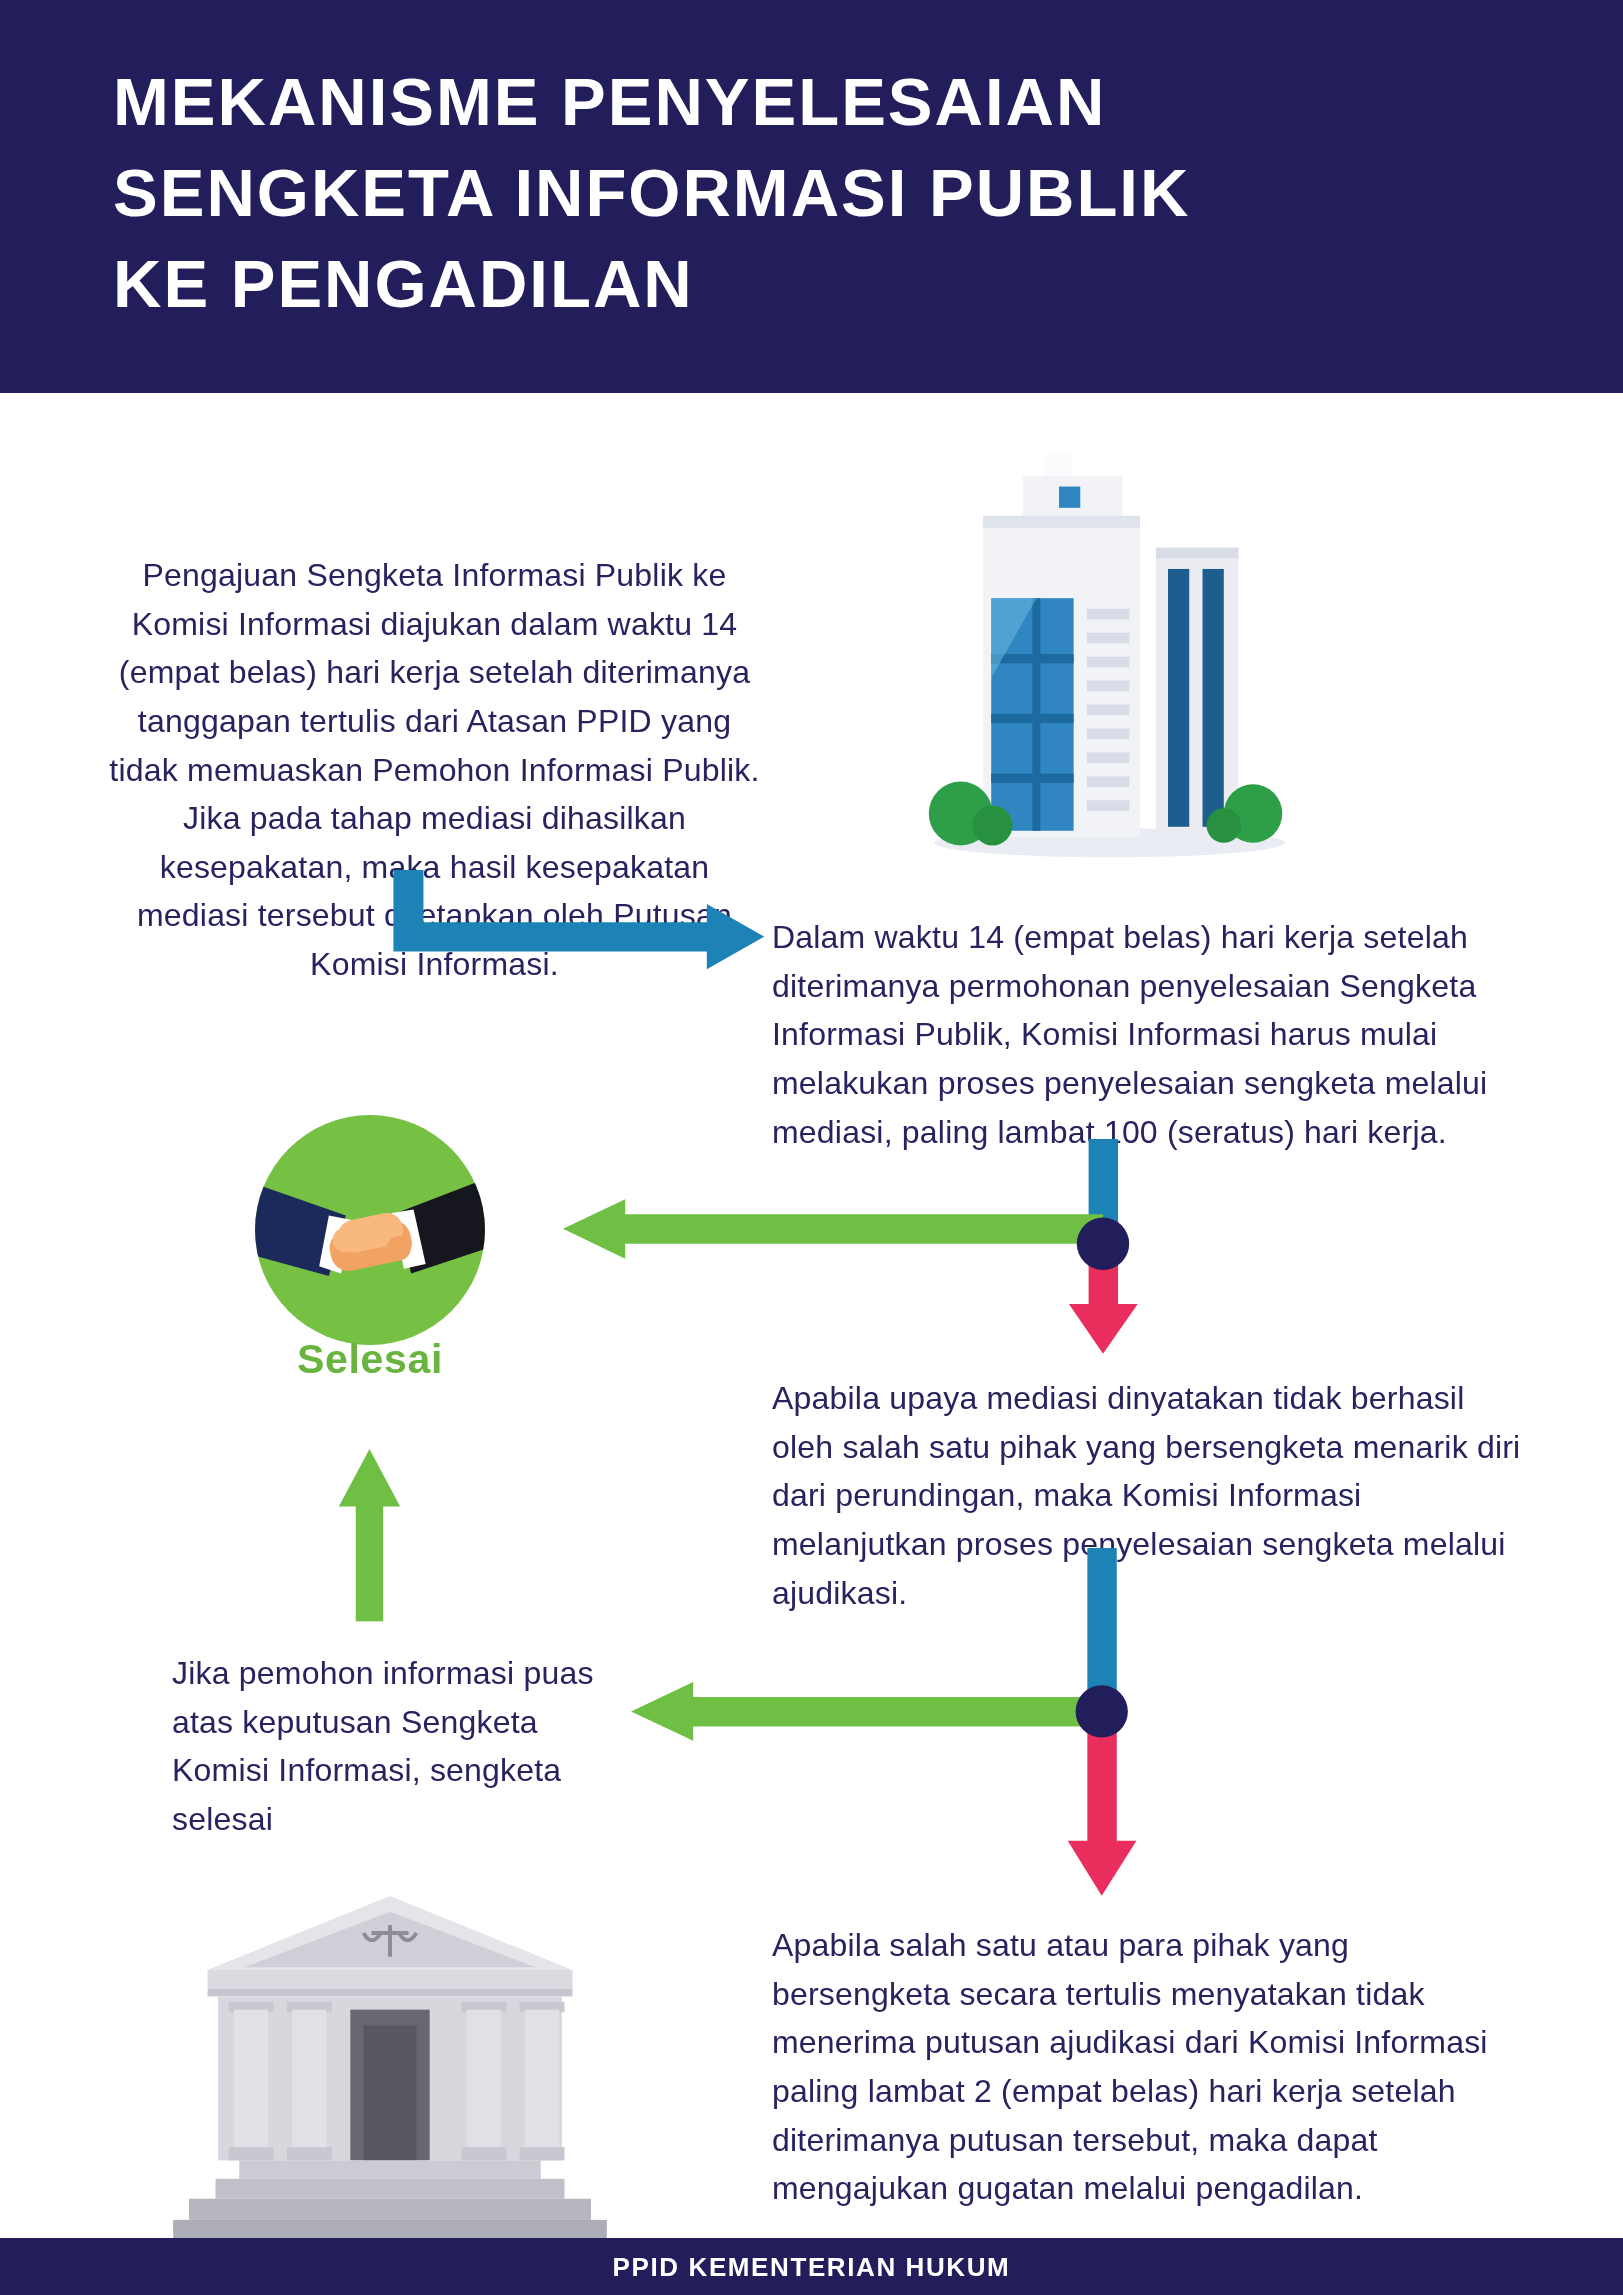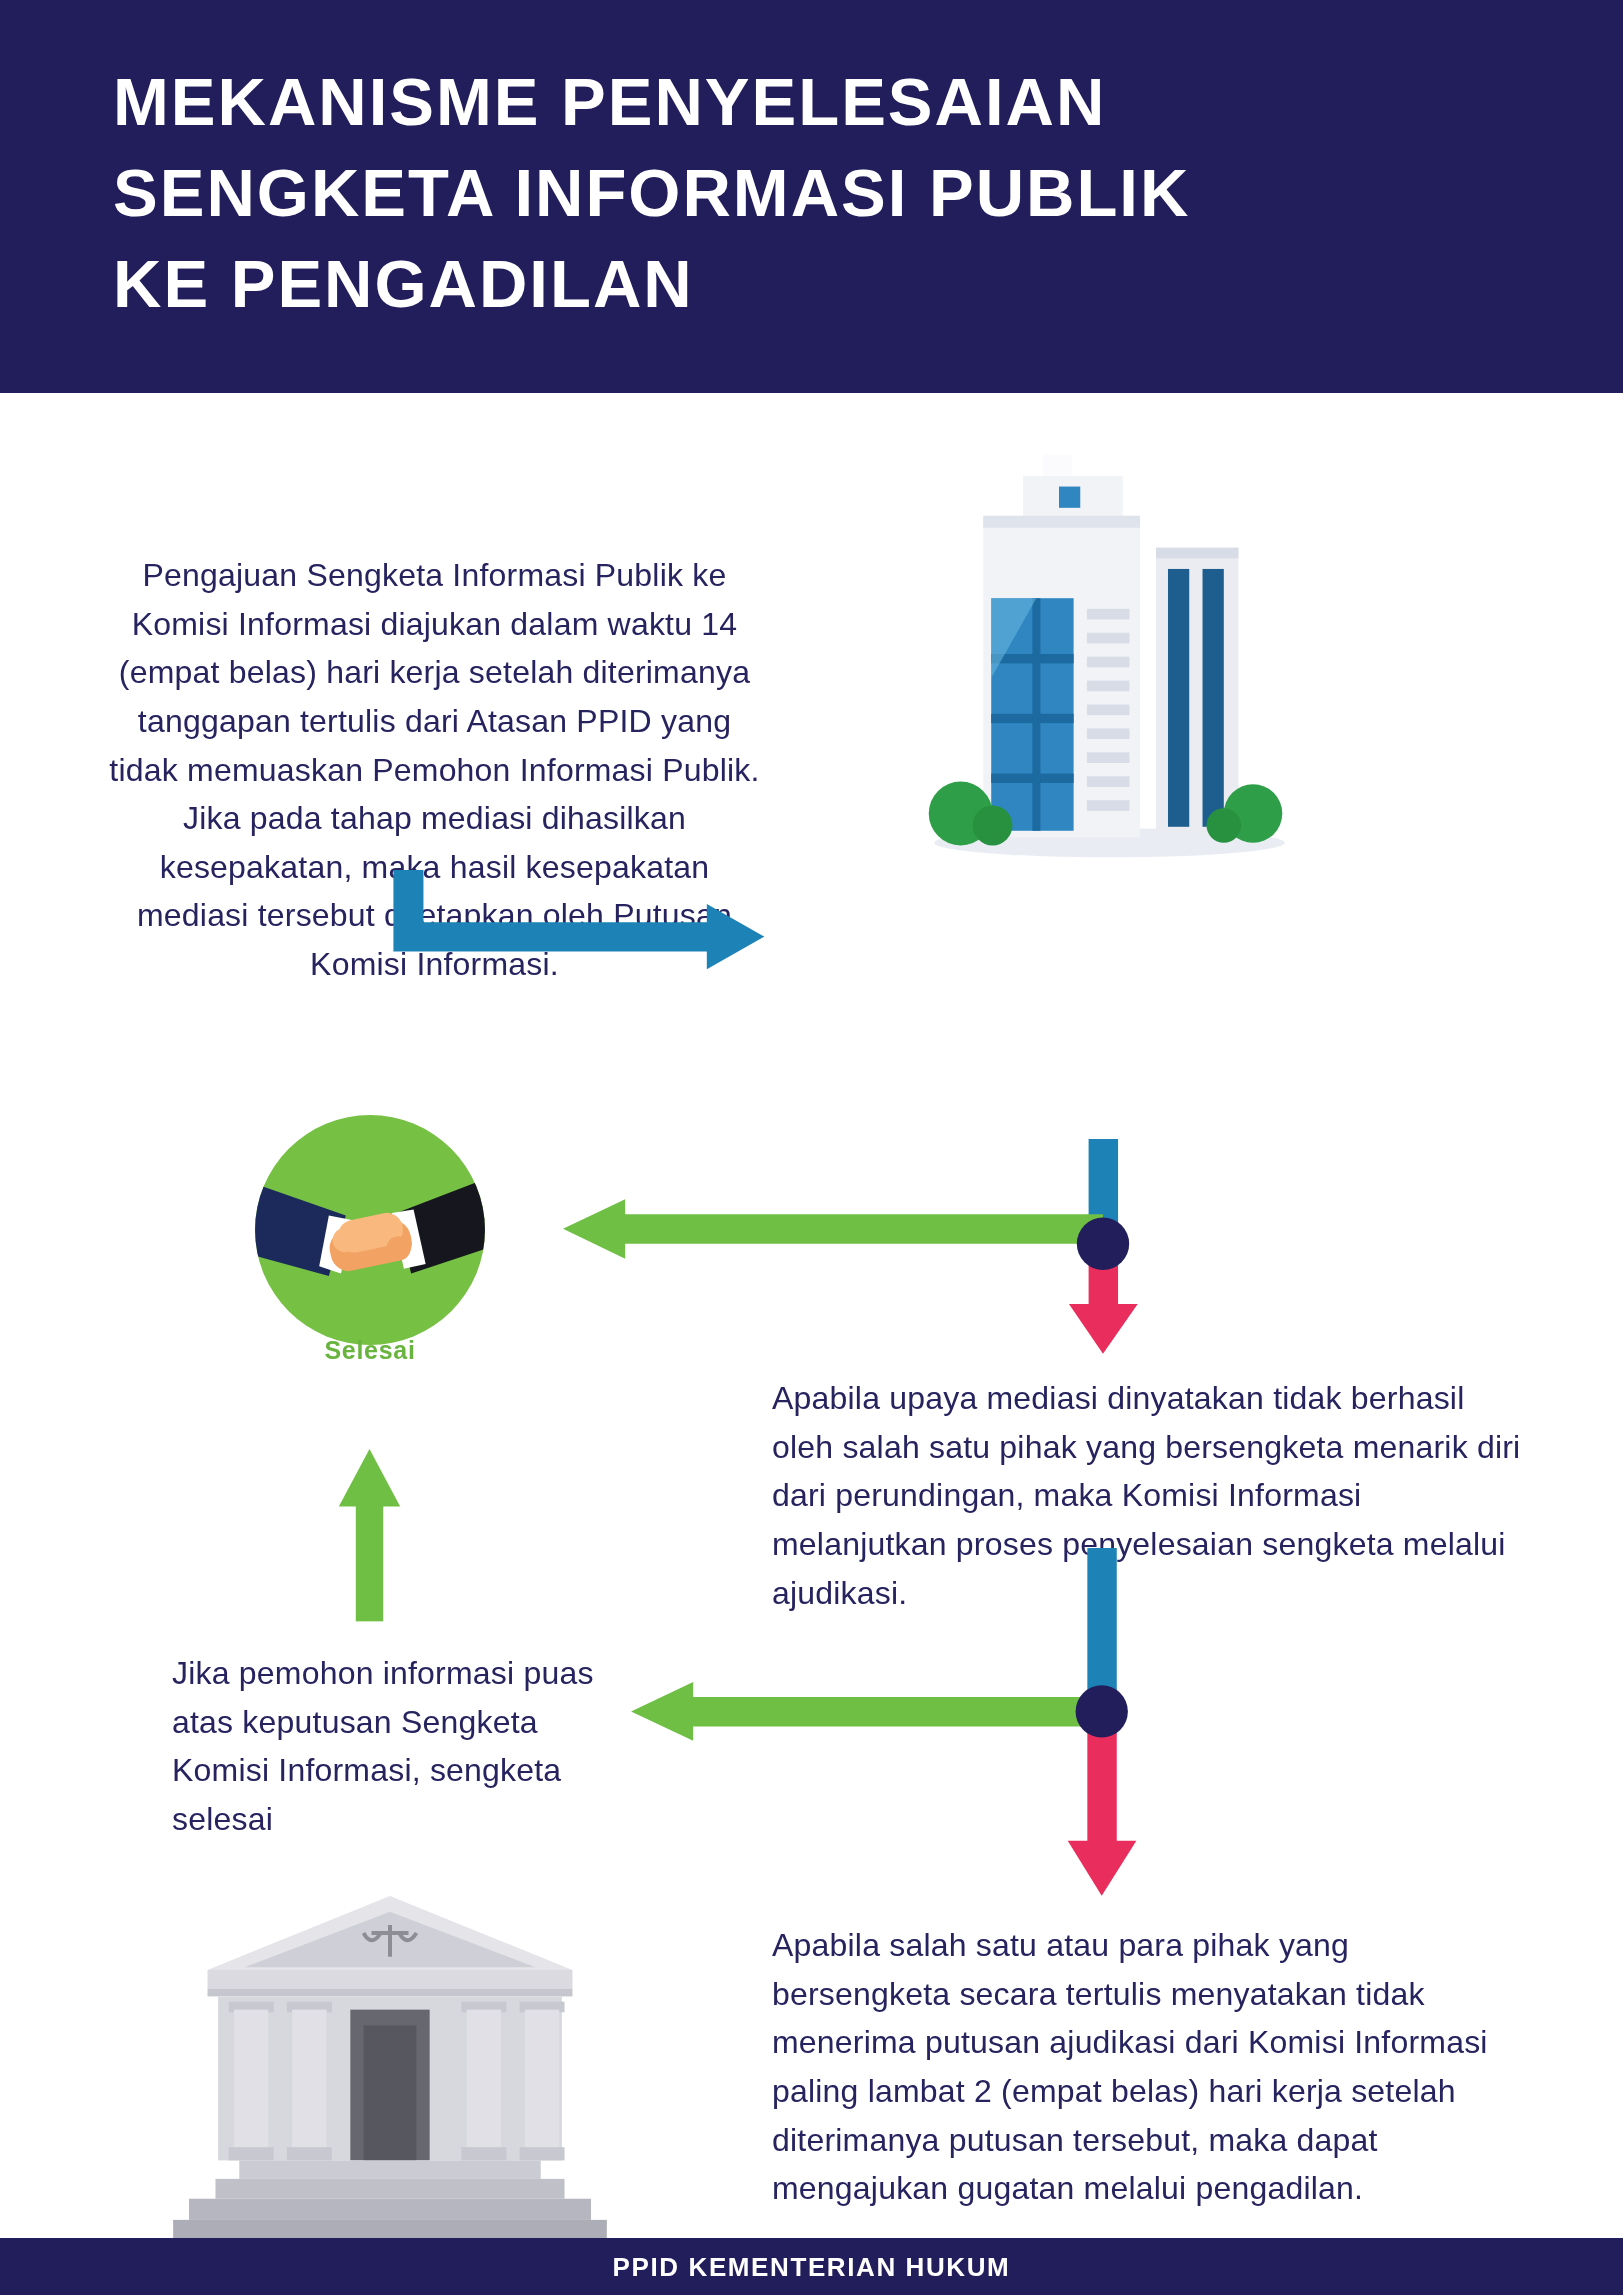"Dalam waktu 14 (empat belas)" div.abs { html: none -> <div>Dalam waktu 14 (empat belas) hari kerja setelah diterimanya permohonan penyelesaian Sengketa Informasi Publik, Komisi Informasi harus mulai melakukan proses penyelesaian sengketa melalui mediasi, paling lambat 100 (seratus) hari kerja.</div> }
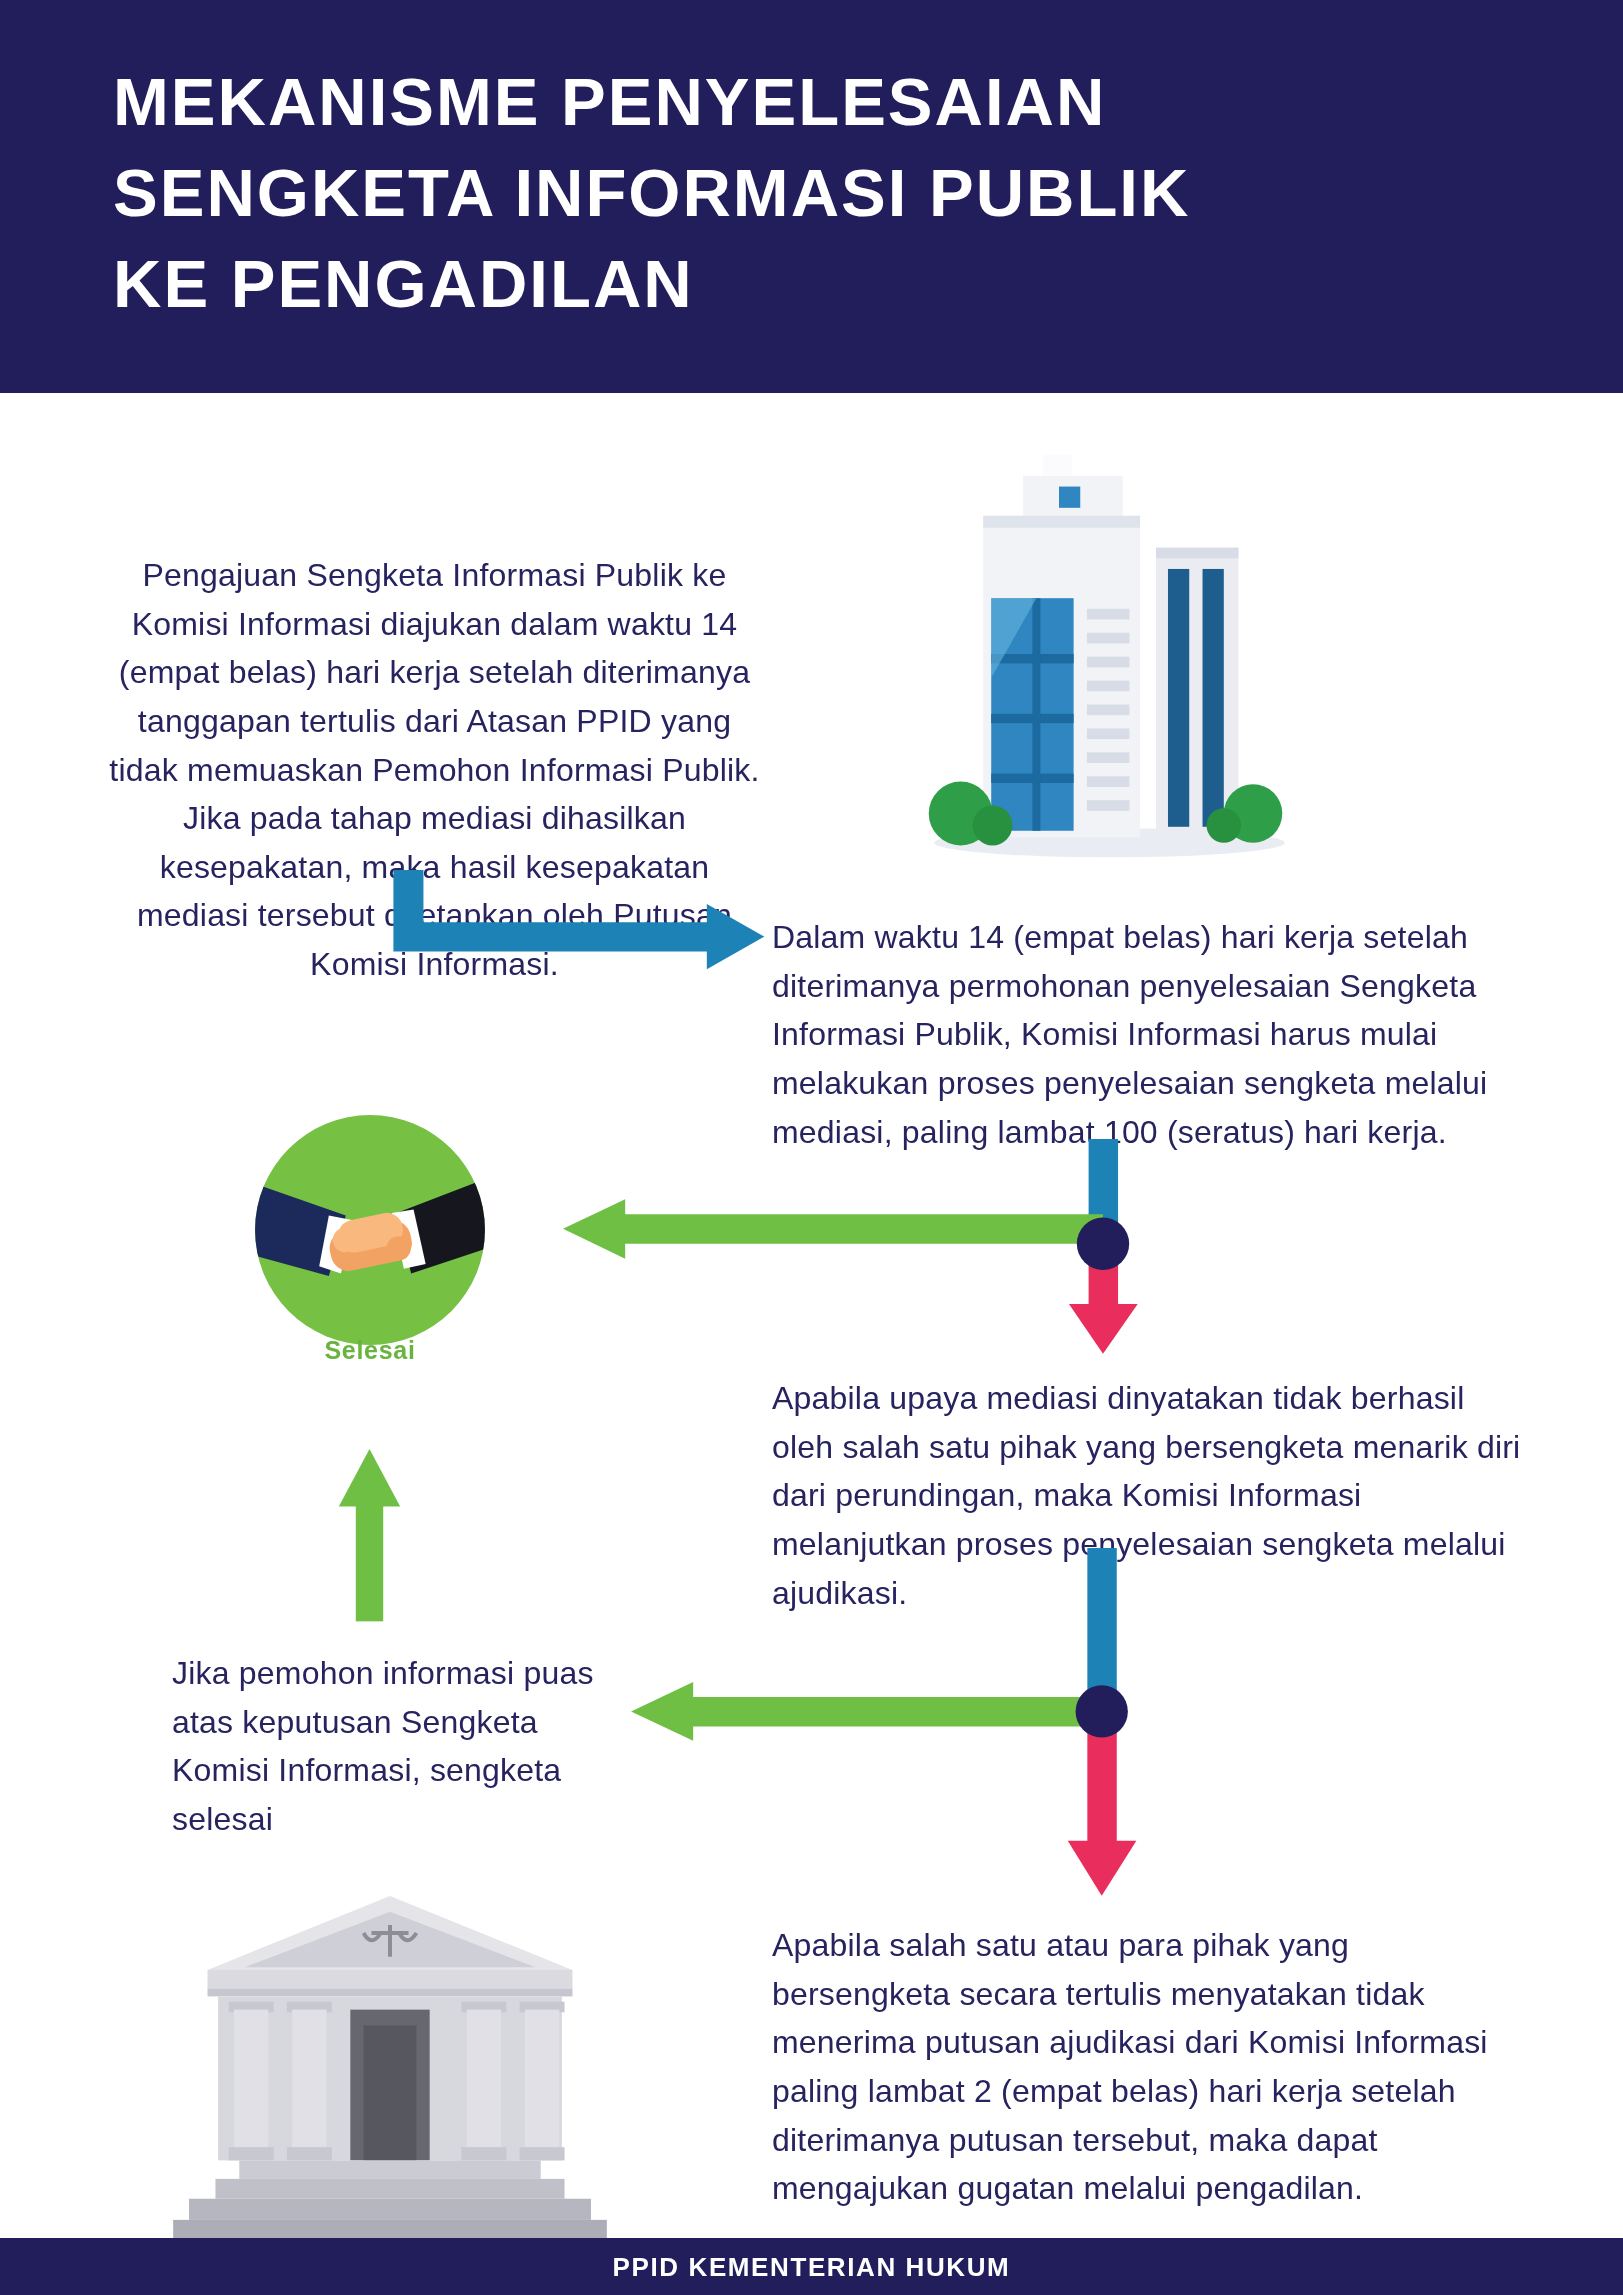"Selesai" .selesai { font-size: 25px -> 41px }
